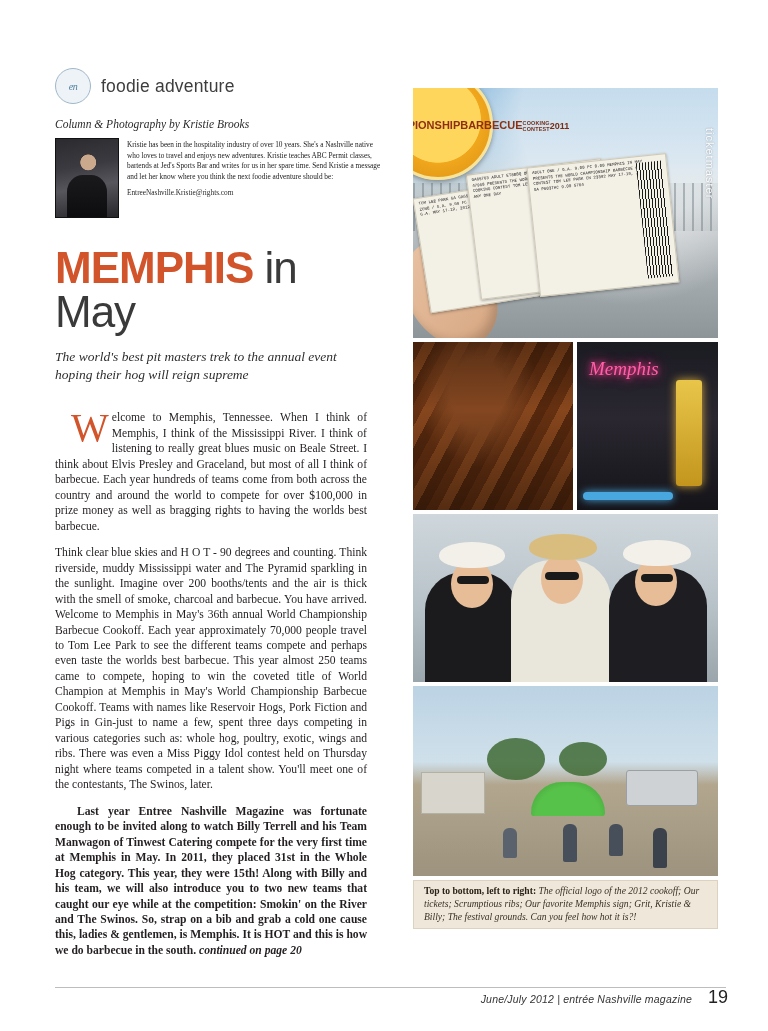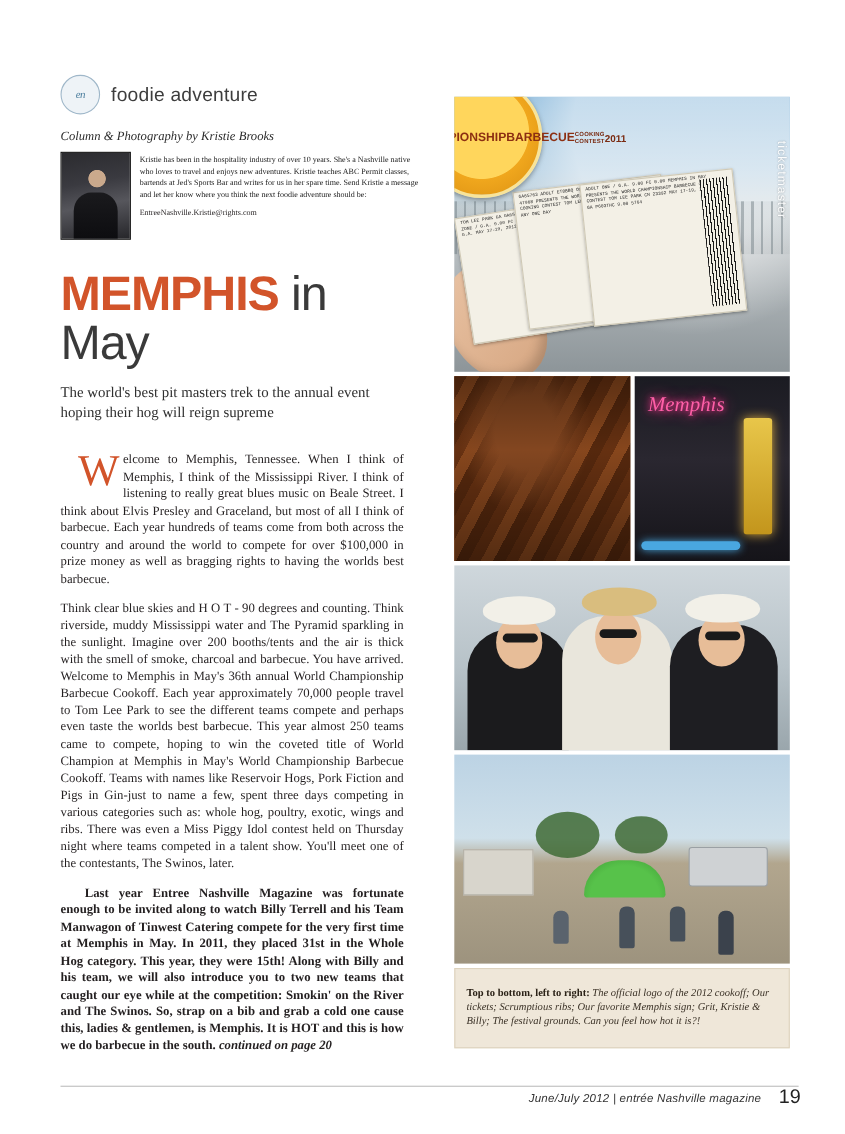"The world's best pit masters" .deck { font-style: none -> italic }
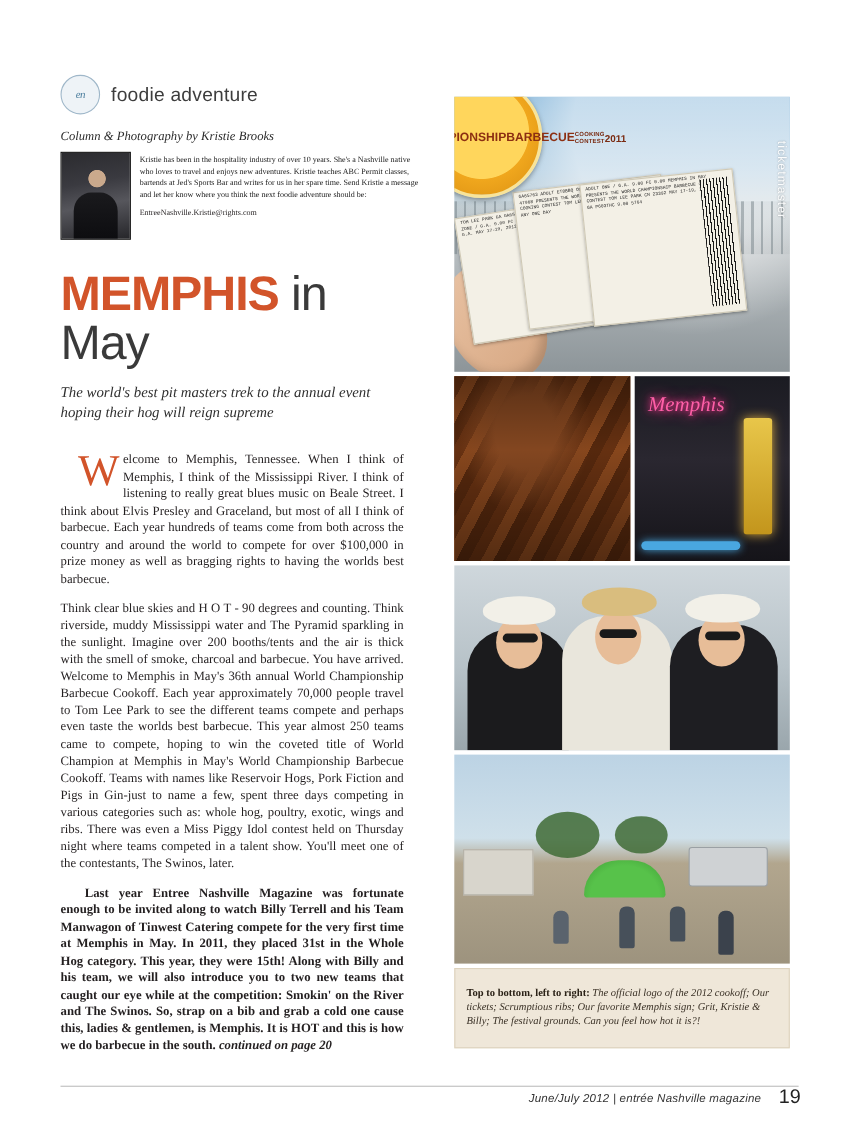"Top to bottom, left to" .caption { padding: 16px 10px -> 4px 10px }
